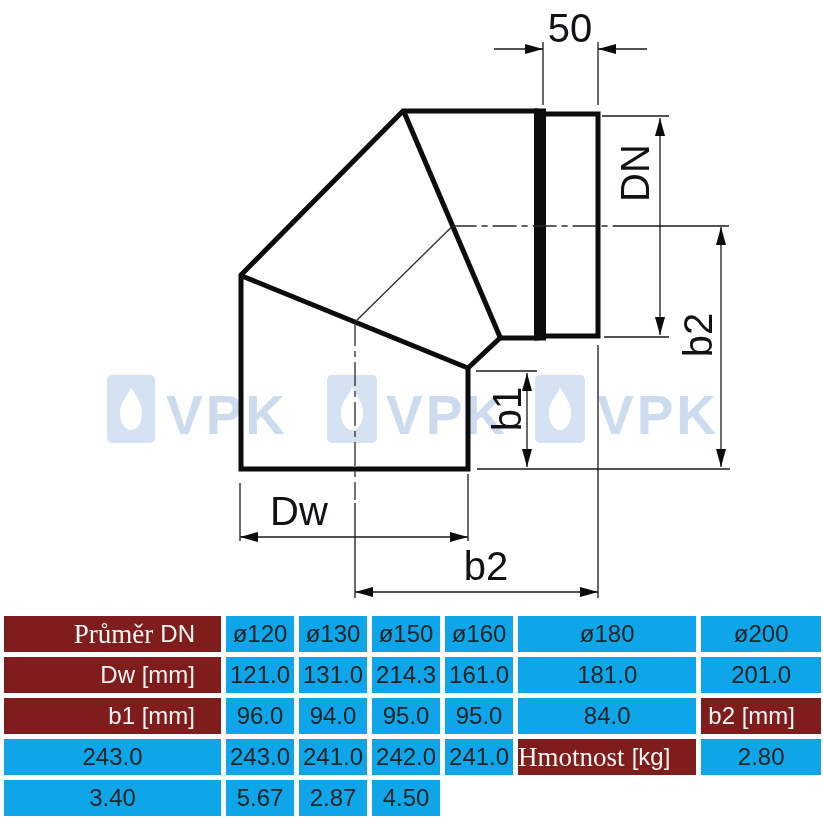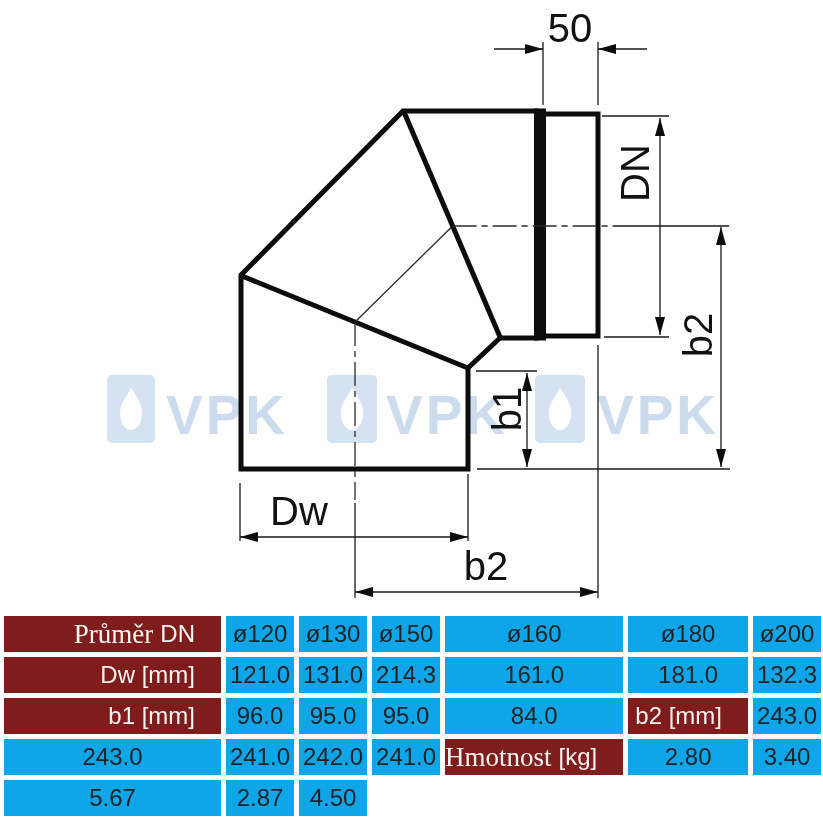"132.3" div.tcell { text: 132.3 -> 201.0 }
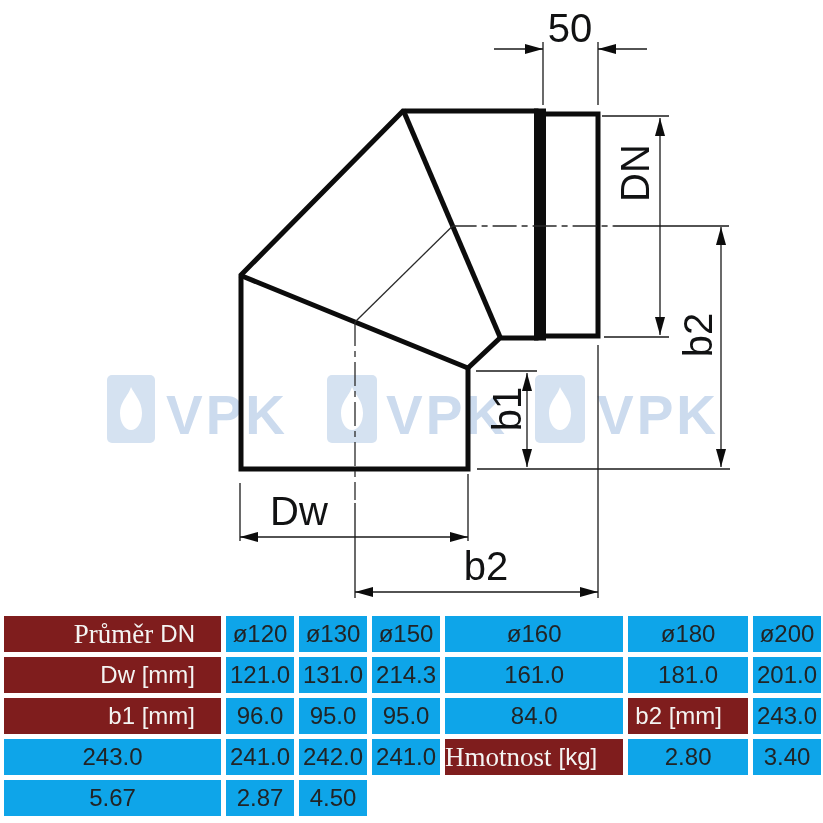"94.0" div.tcell { html: none -> <div>94.0</div> }
